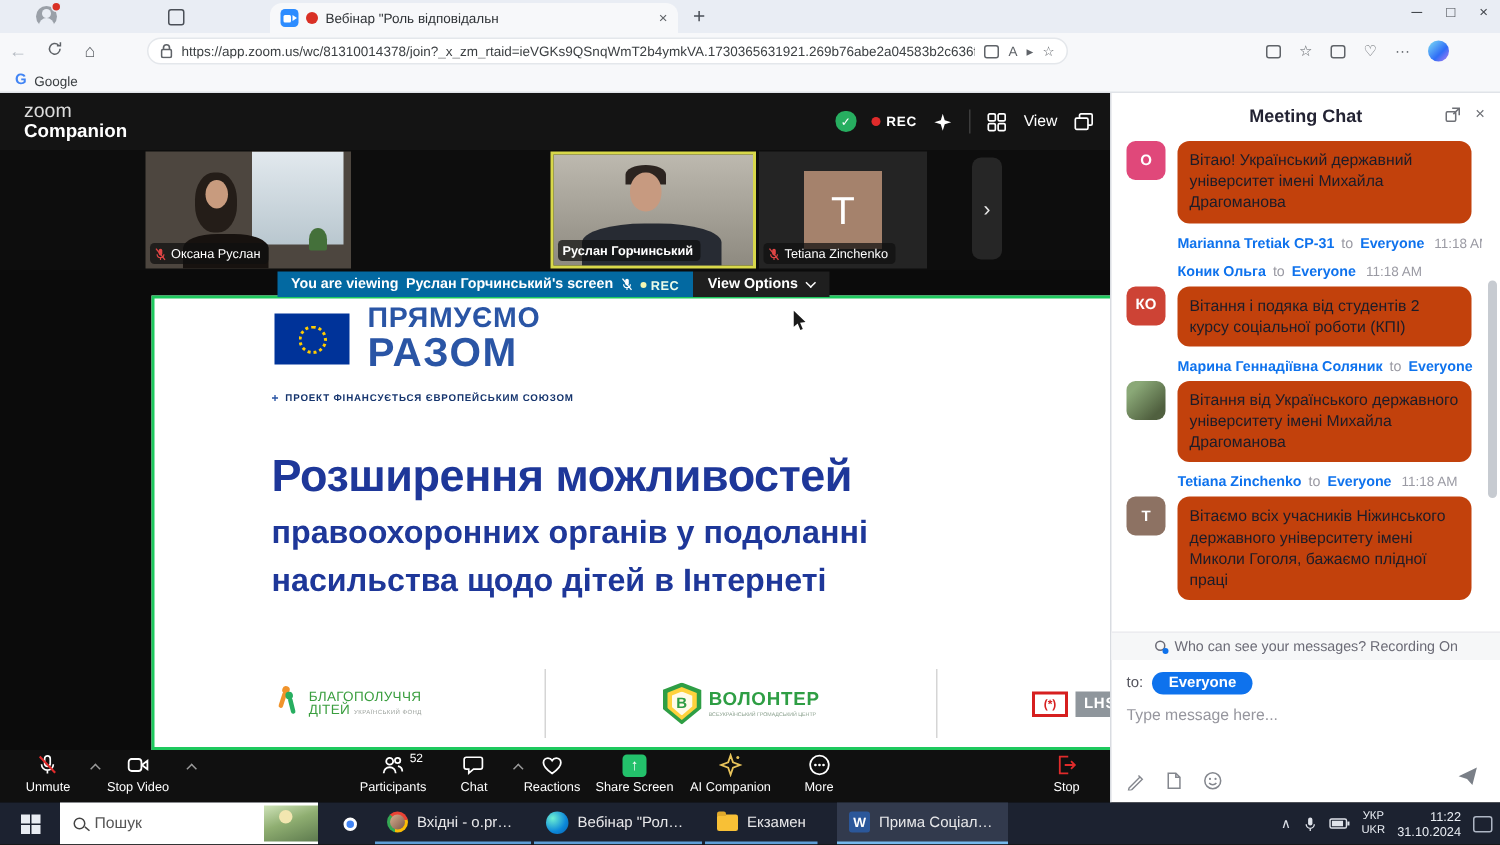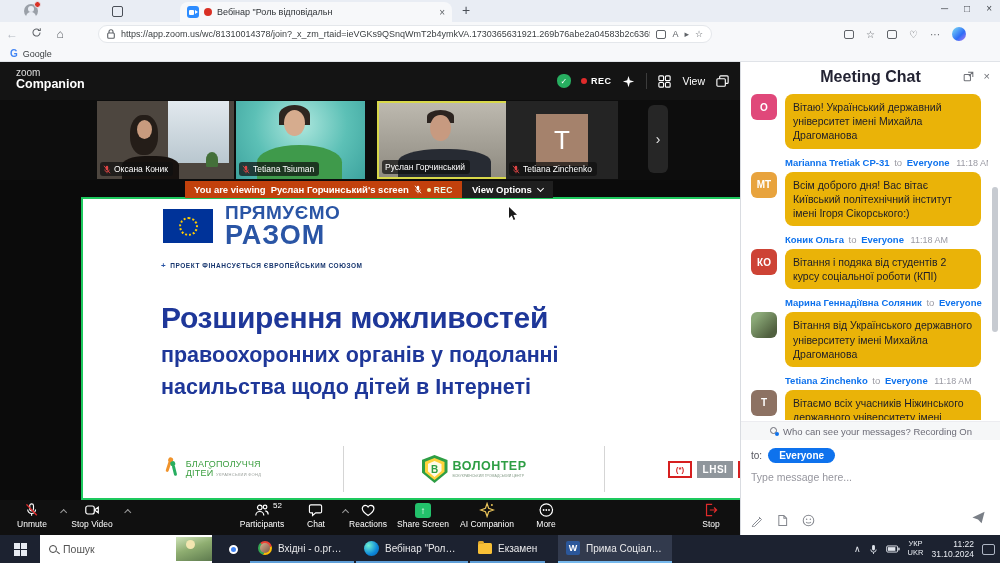"zoom" .brand .b1 { font-size: 10px -> 13px }
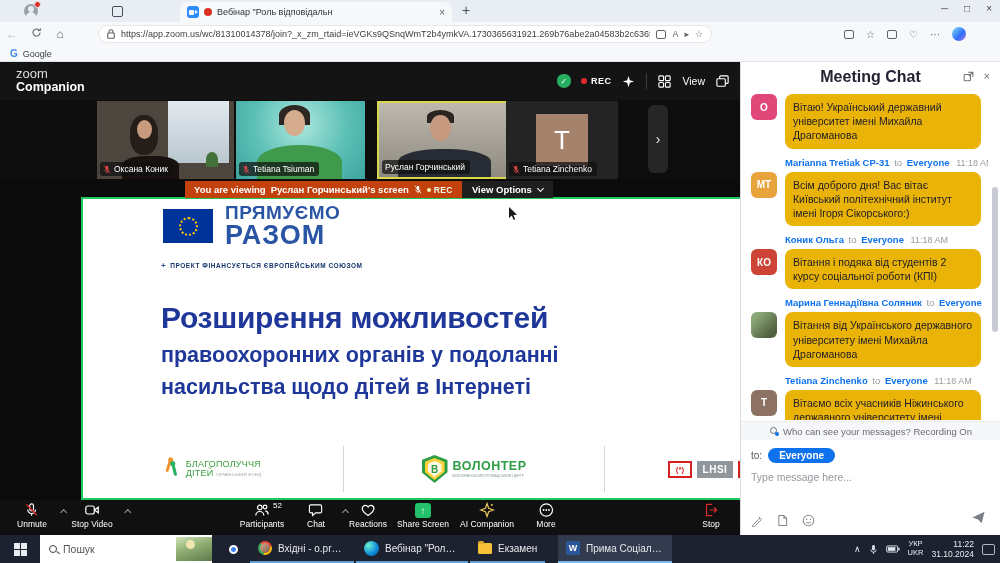"Meeting Chat" .c-title { font-size: 16px -> 12px }
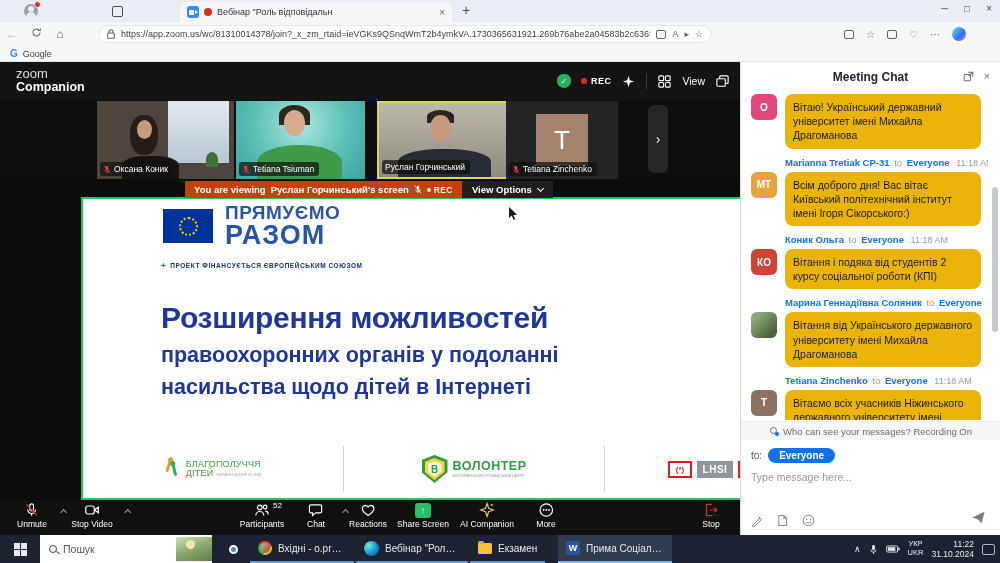"Вітаю! Український державний університет" .bubble { background: #eab308 -> #c2410c }
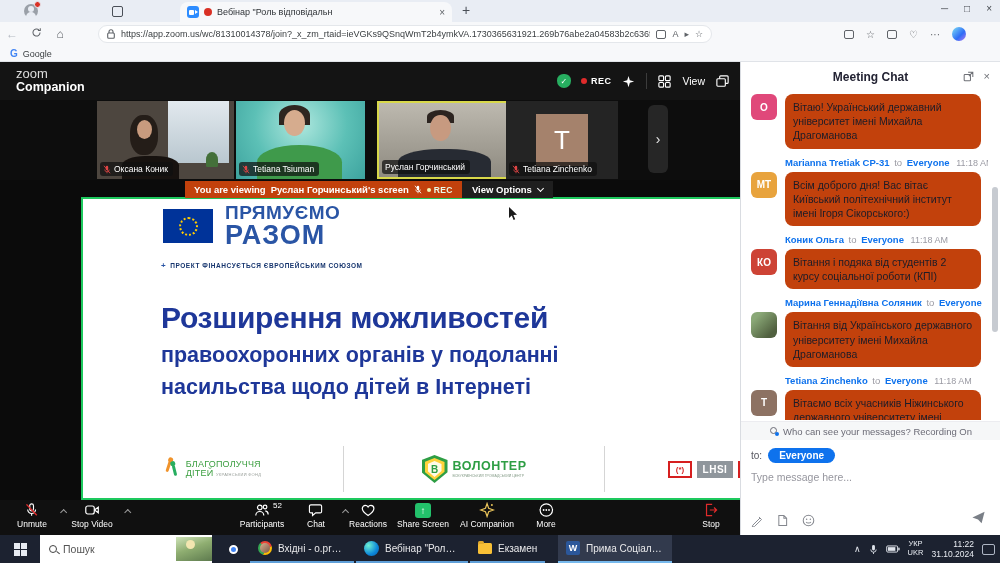"Оксана Коник" span { text: Коник -> Руслан }
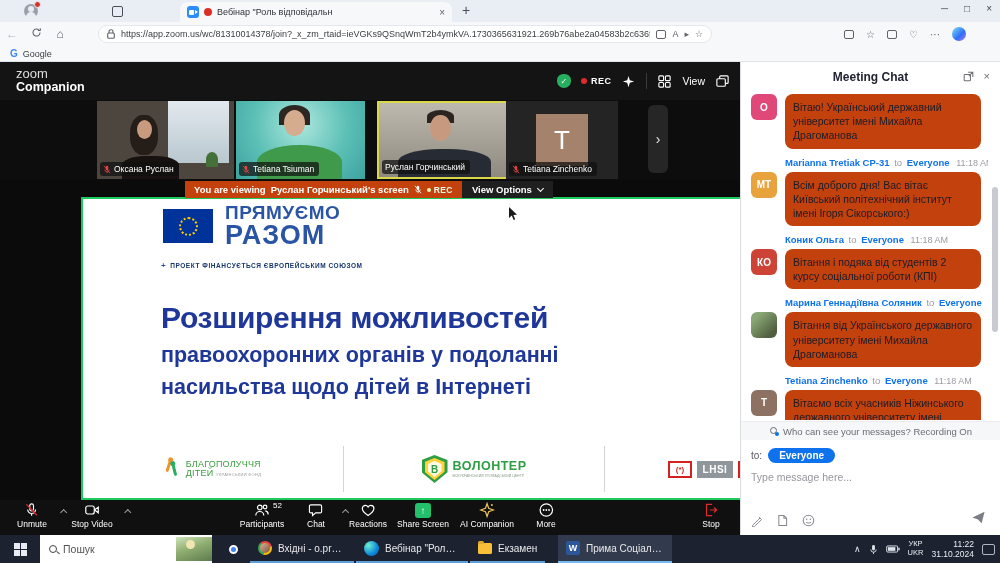"Tetiana Tsiuman" div.tile { html: <div> <span></span> <span></span> <span></span> <span> <svg> <rect></rect> <path></path> <line></line> </svg> <span>Tetiana Tsiuman</span> </span> </div> -> none }
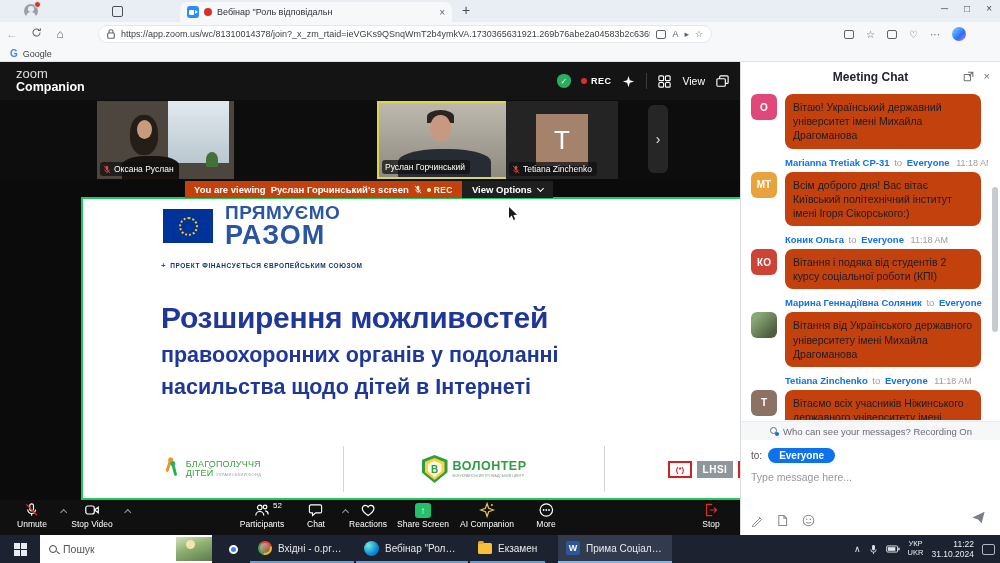"Руслан Горчинський" div.tile { font-weight: none -> bold; left: 377px -> 367px }
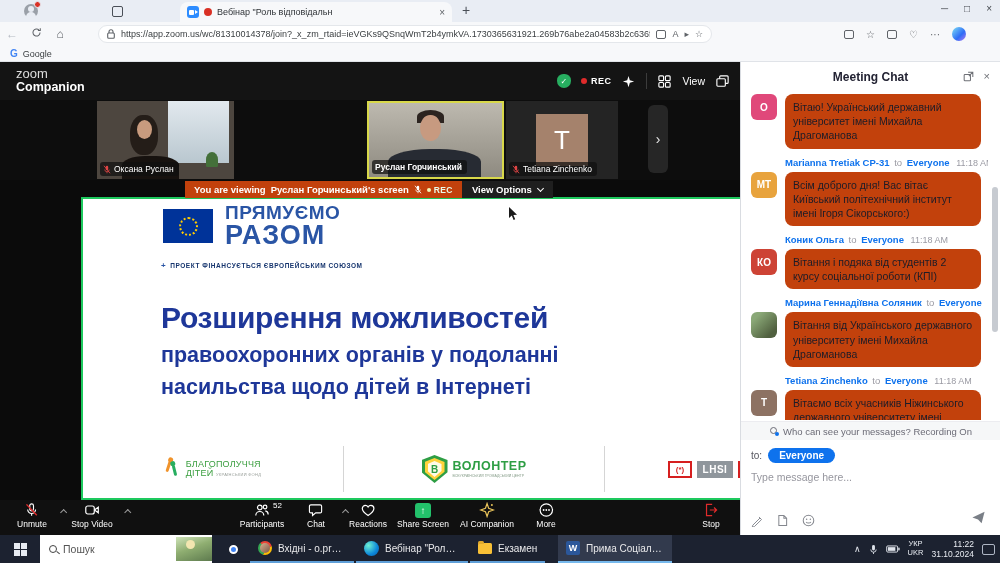"You are viewing" .ban-green { background: #c2410c -> #0369a1 }
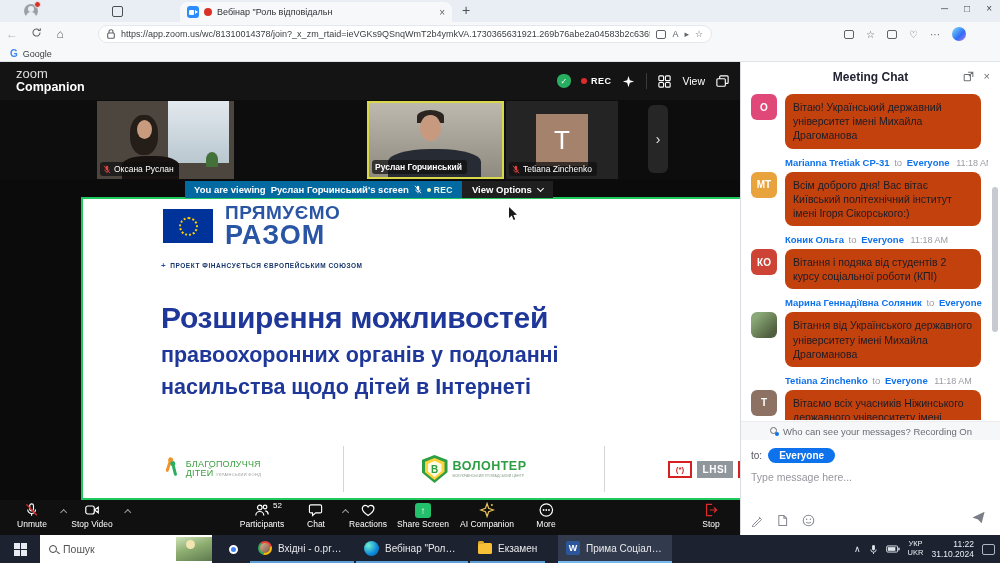"MT" div.msg-row { html: <div> <span>MT</span> <span>Всім доброго дня! Вас вітає Київський політехнічний інститут імені Ігоря Сікорського:)</span> </div> -> none }
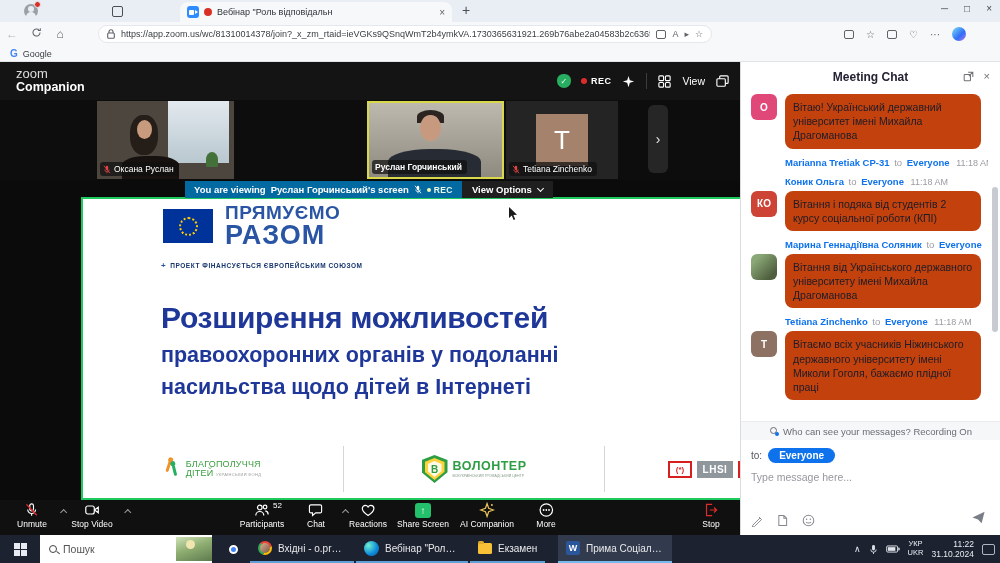"ПРЯМУЄМО" .share { left: 81px -> 101px }
